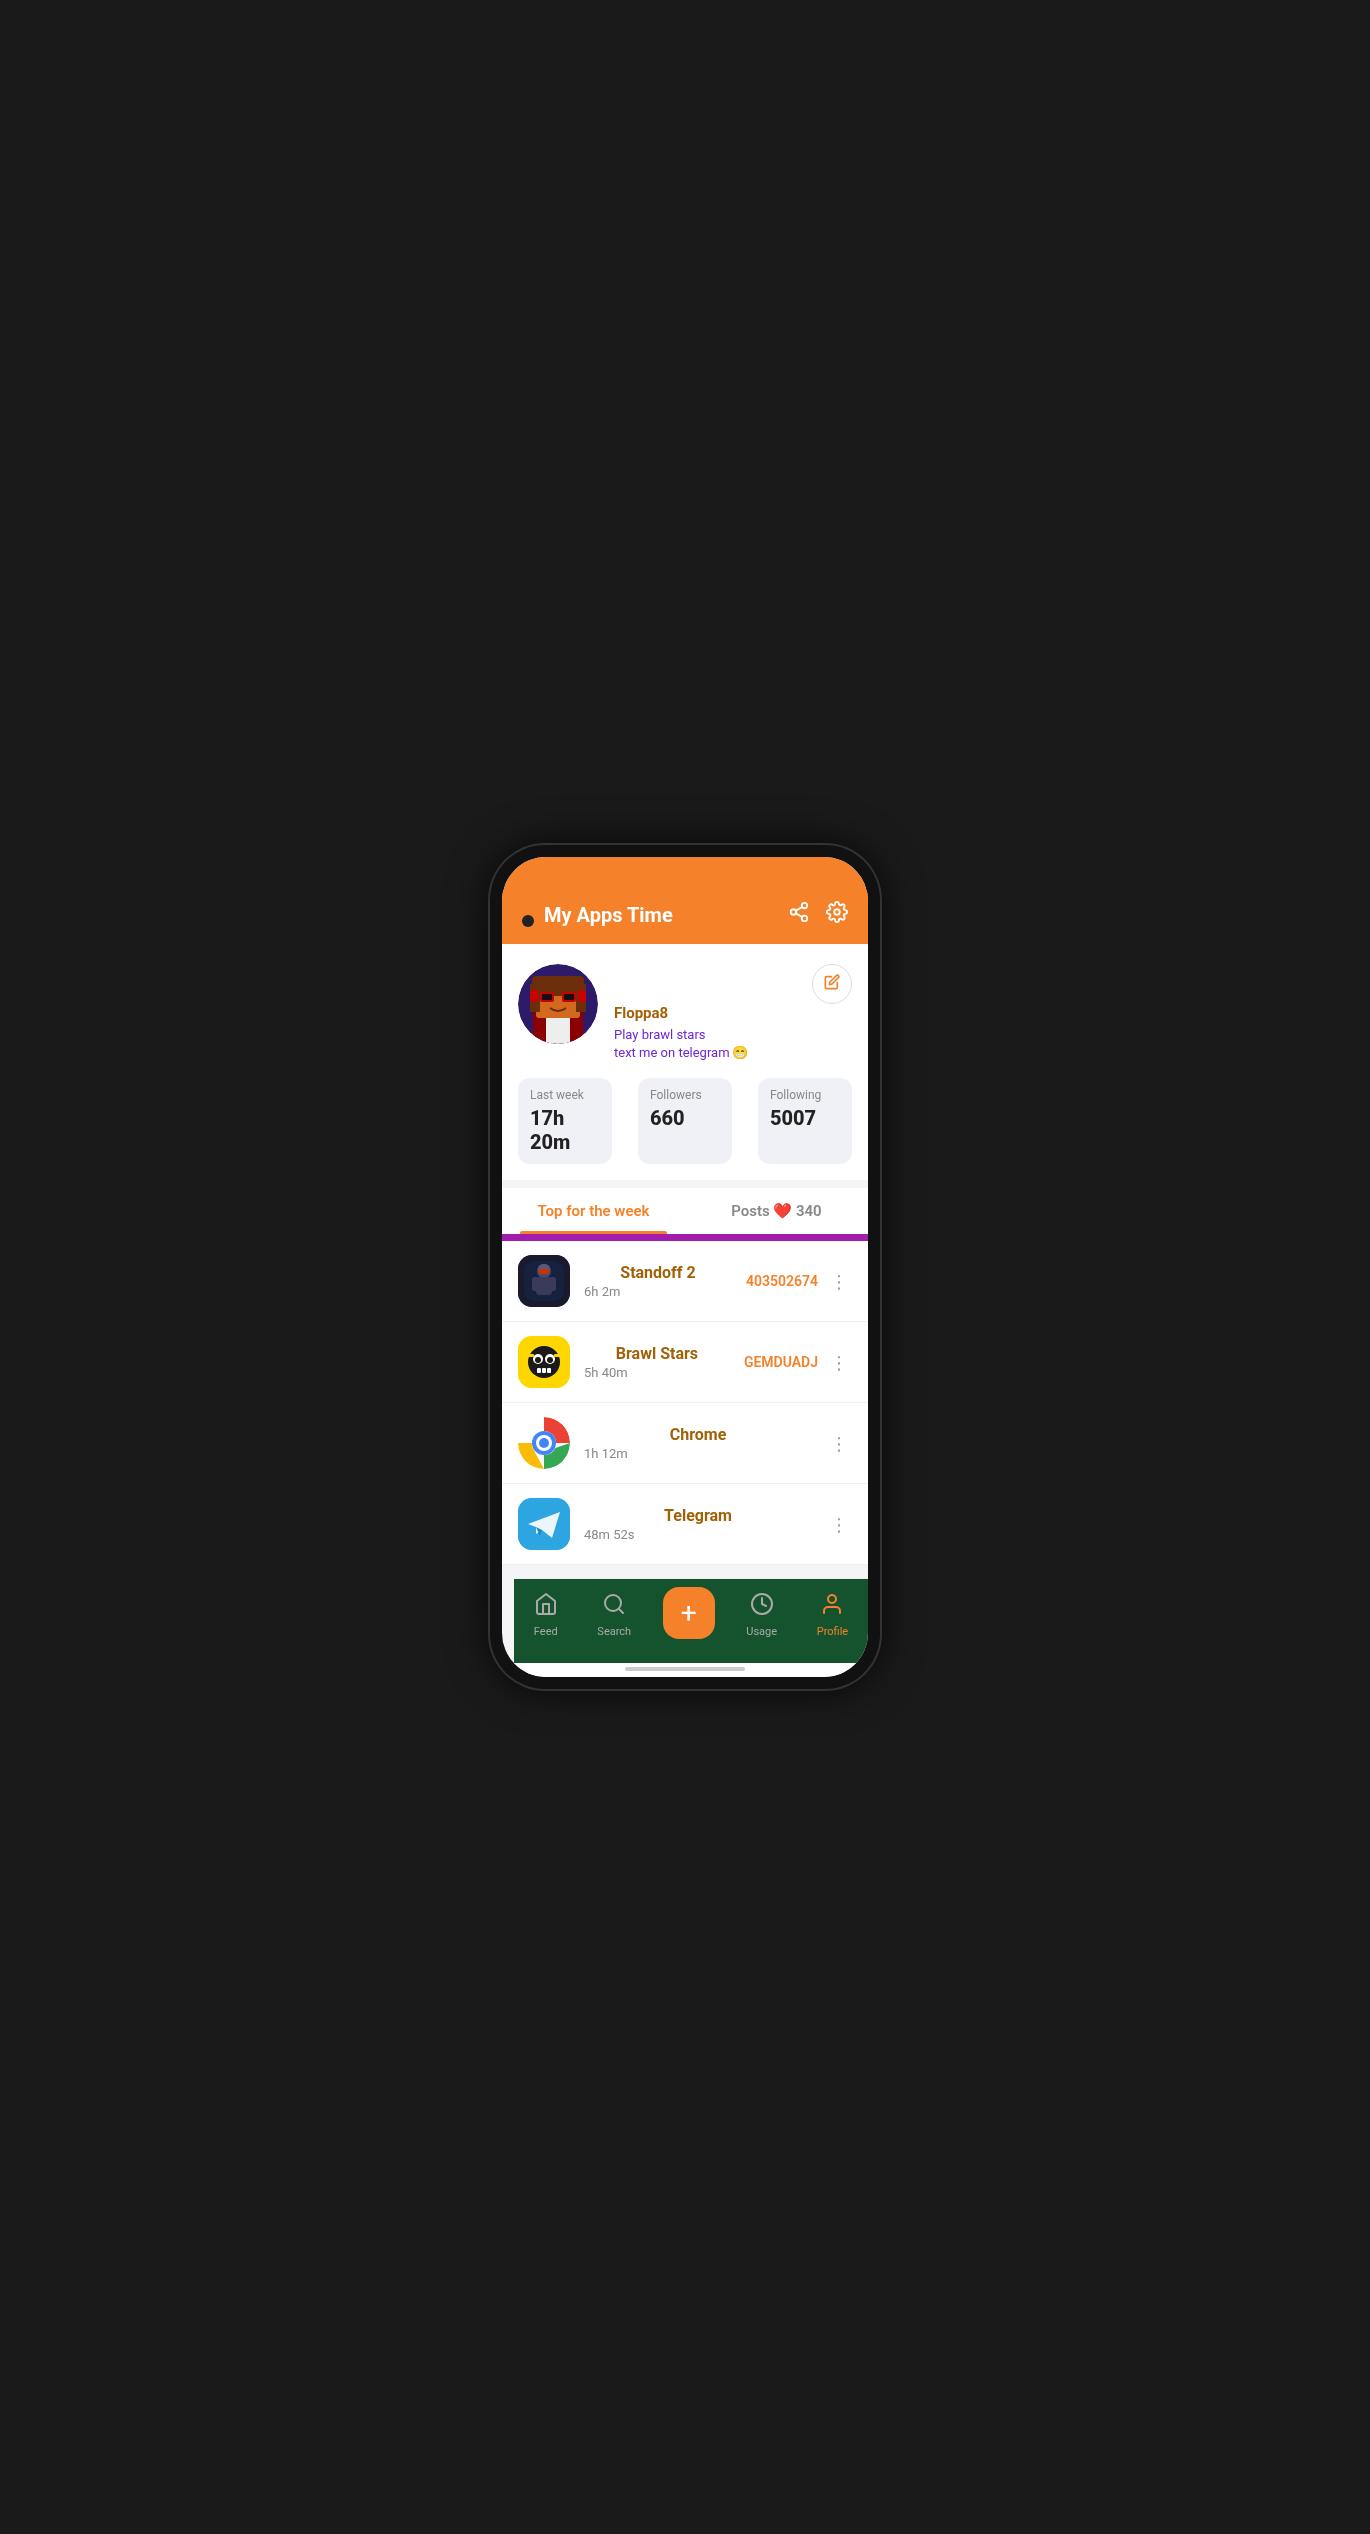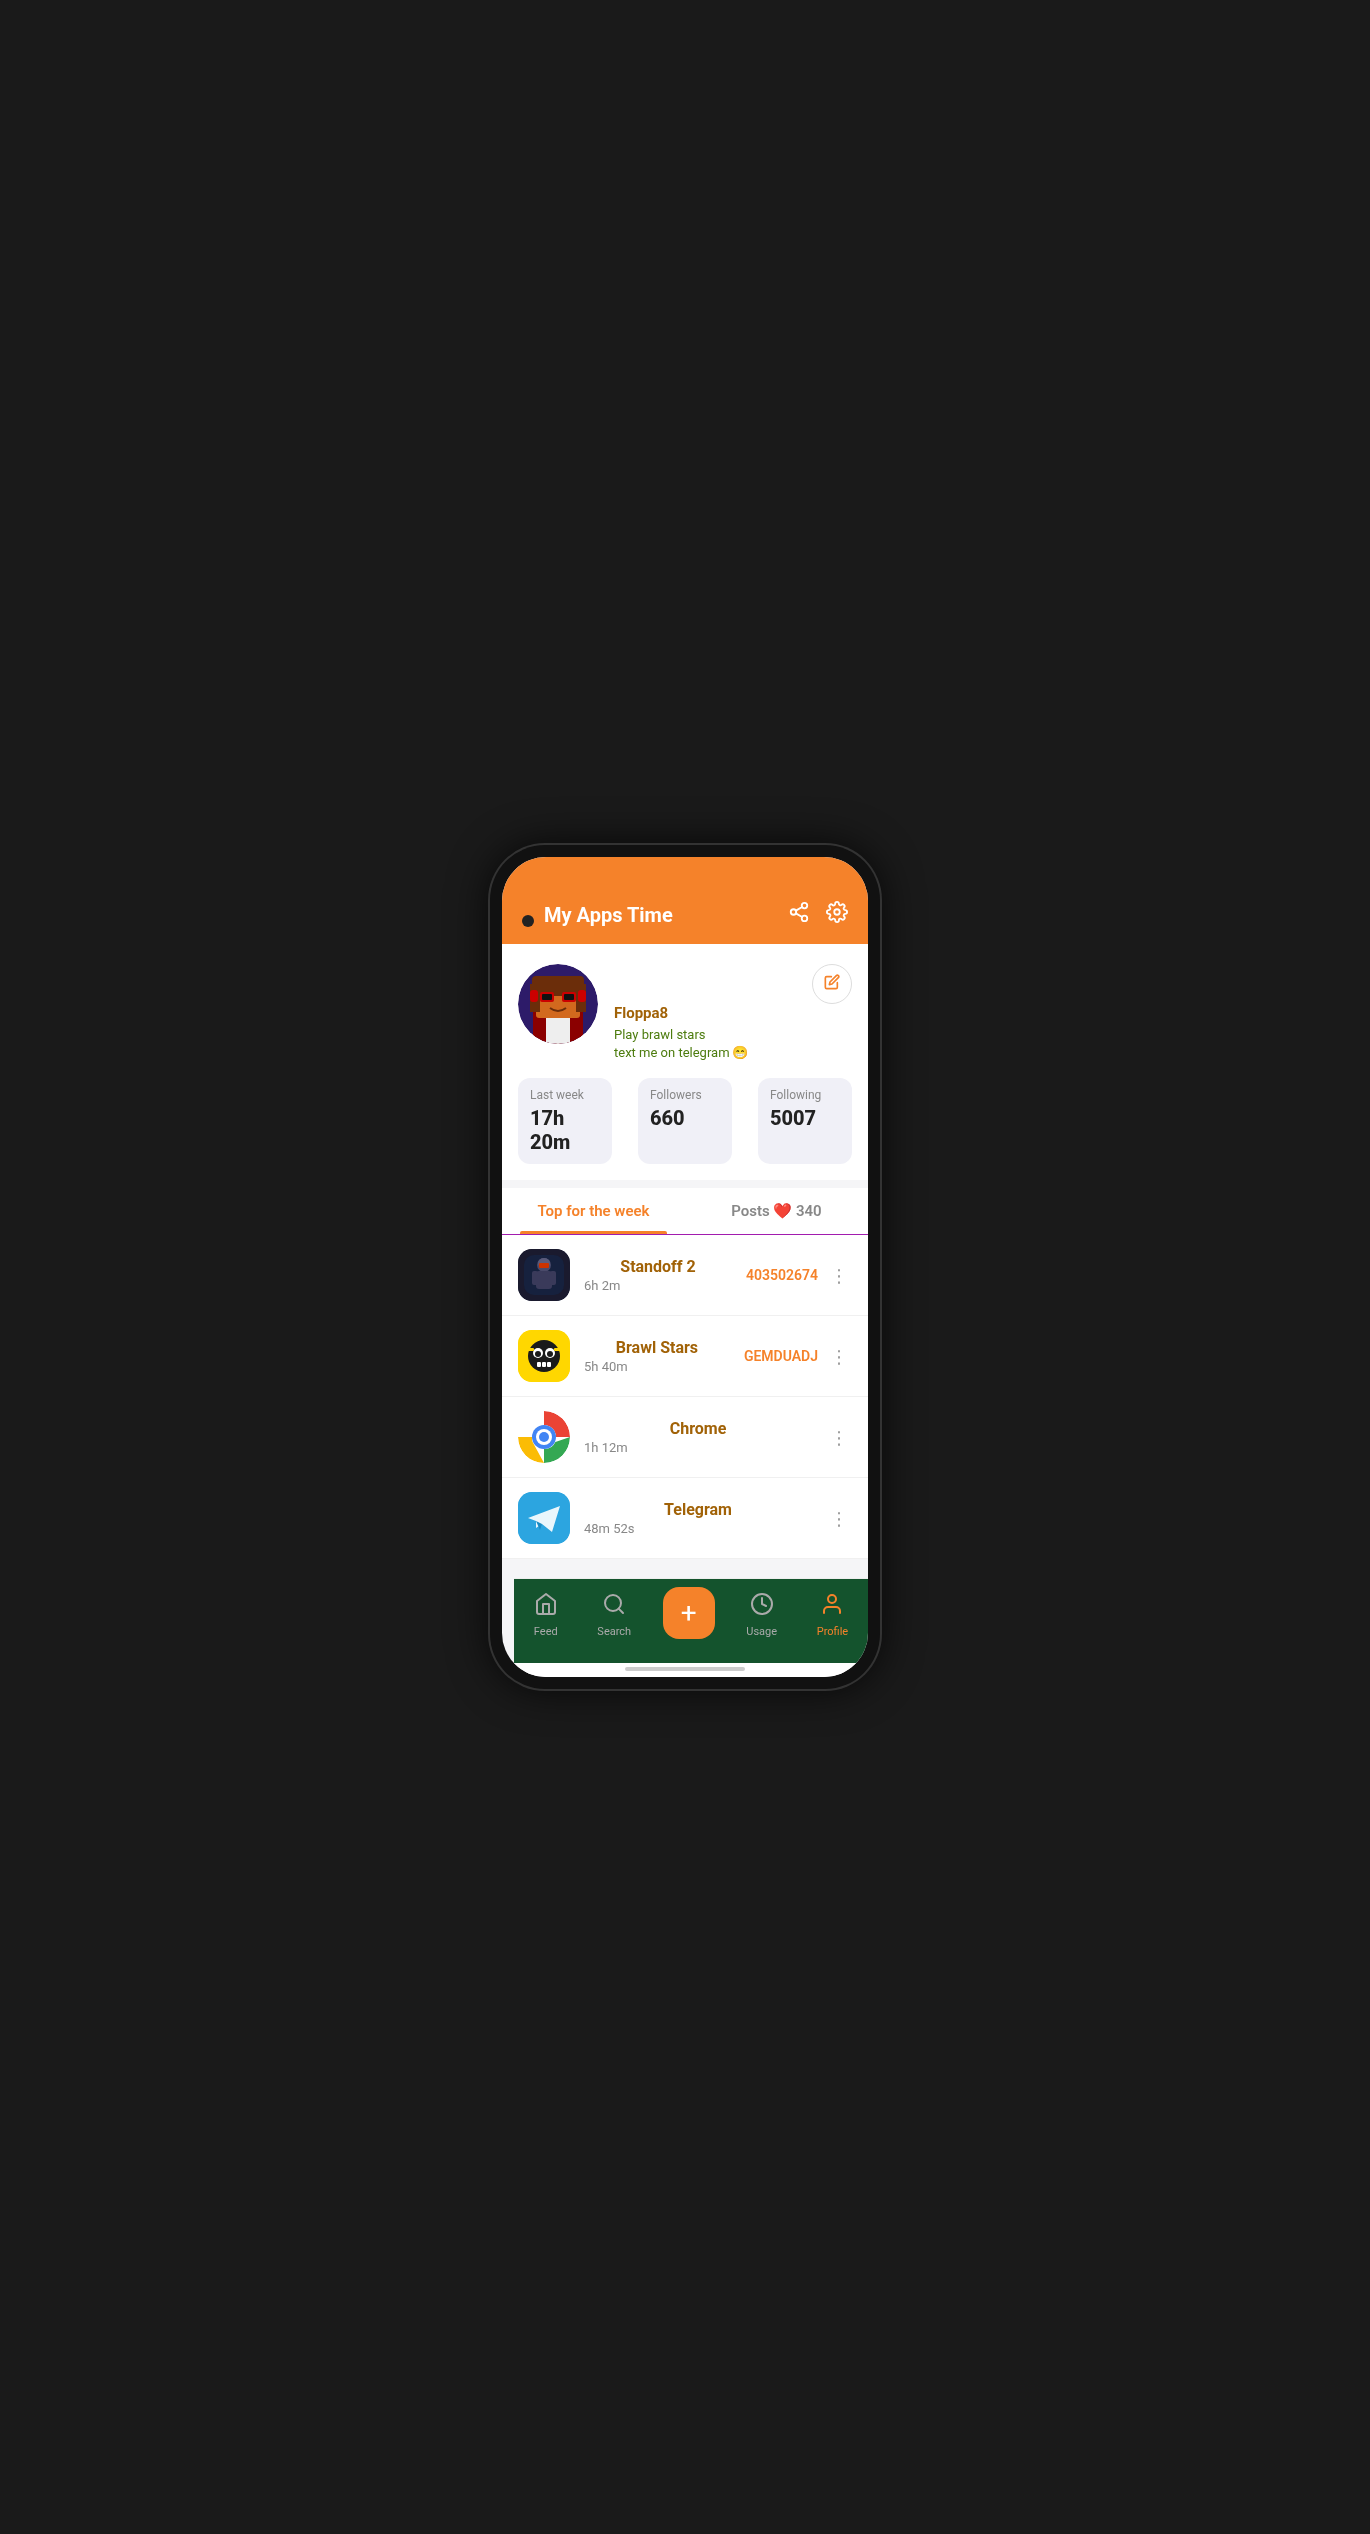"Play brawl stars" .profile-bio { color: #4d7c0f -> #6d28d9 }
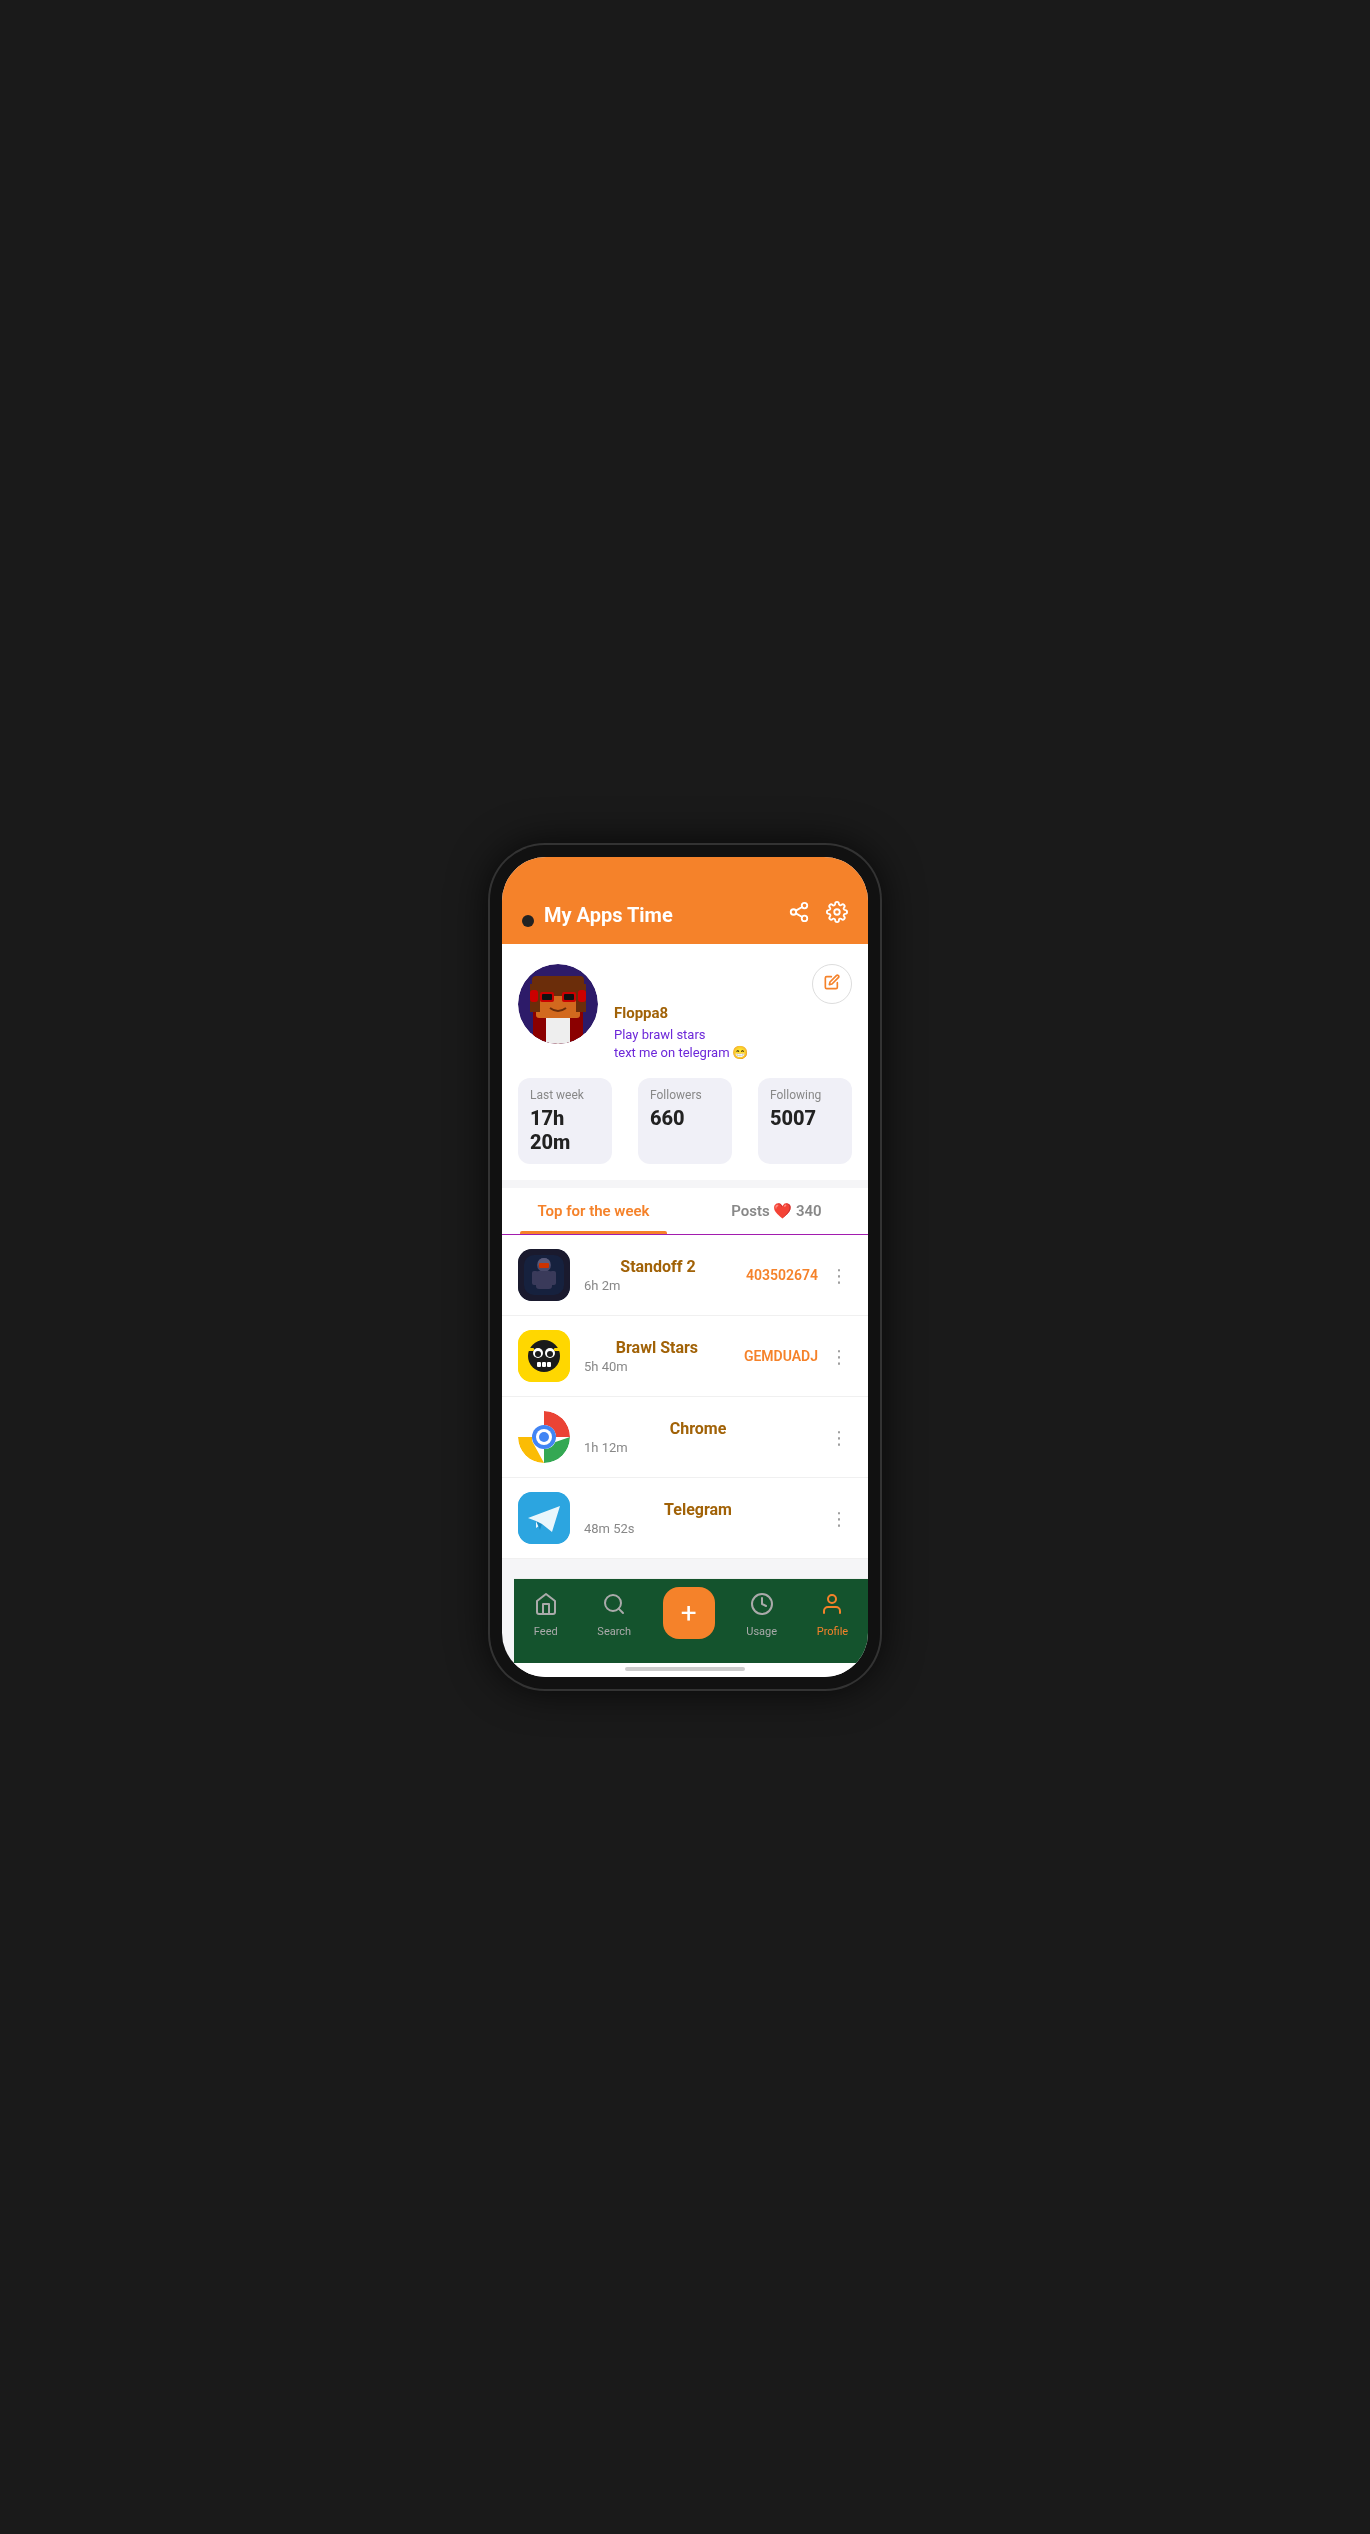"Top for the week" .tabs-row { border-bottom: 1px solid #a21caf -> 7px solid #a21caf }
